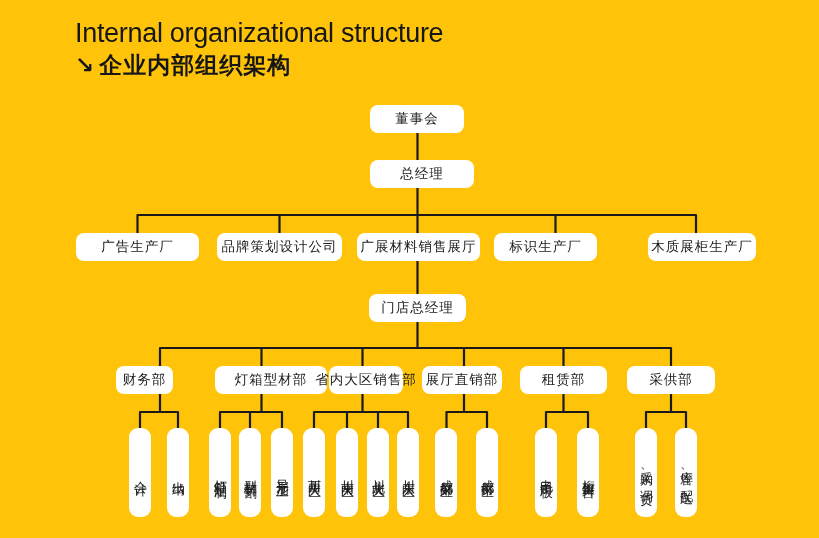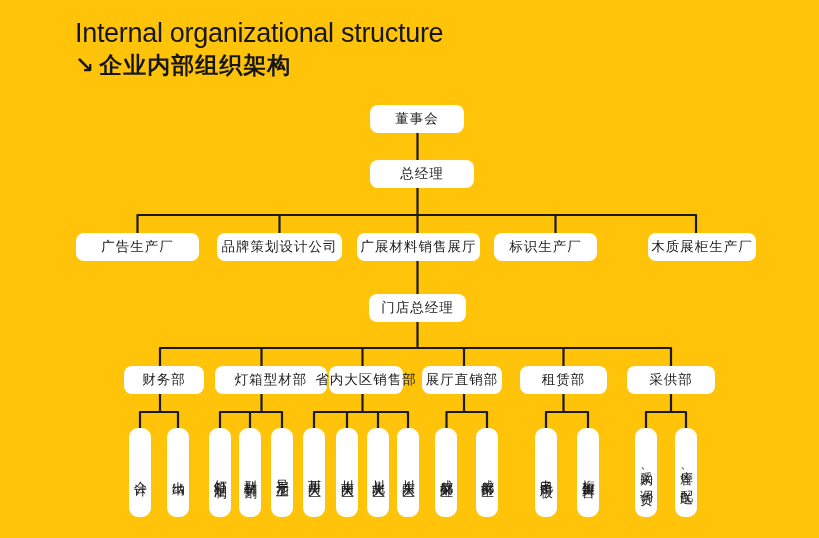"财务部" div.node { left: 124px -> 116px; width: 80px -> 57px }
